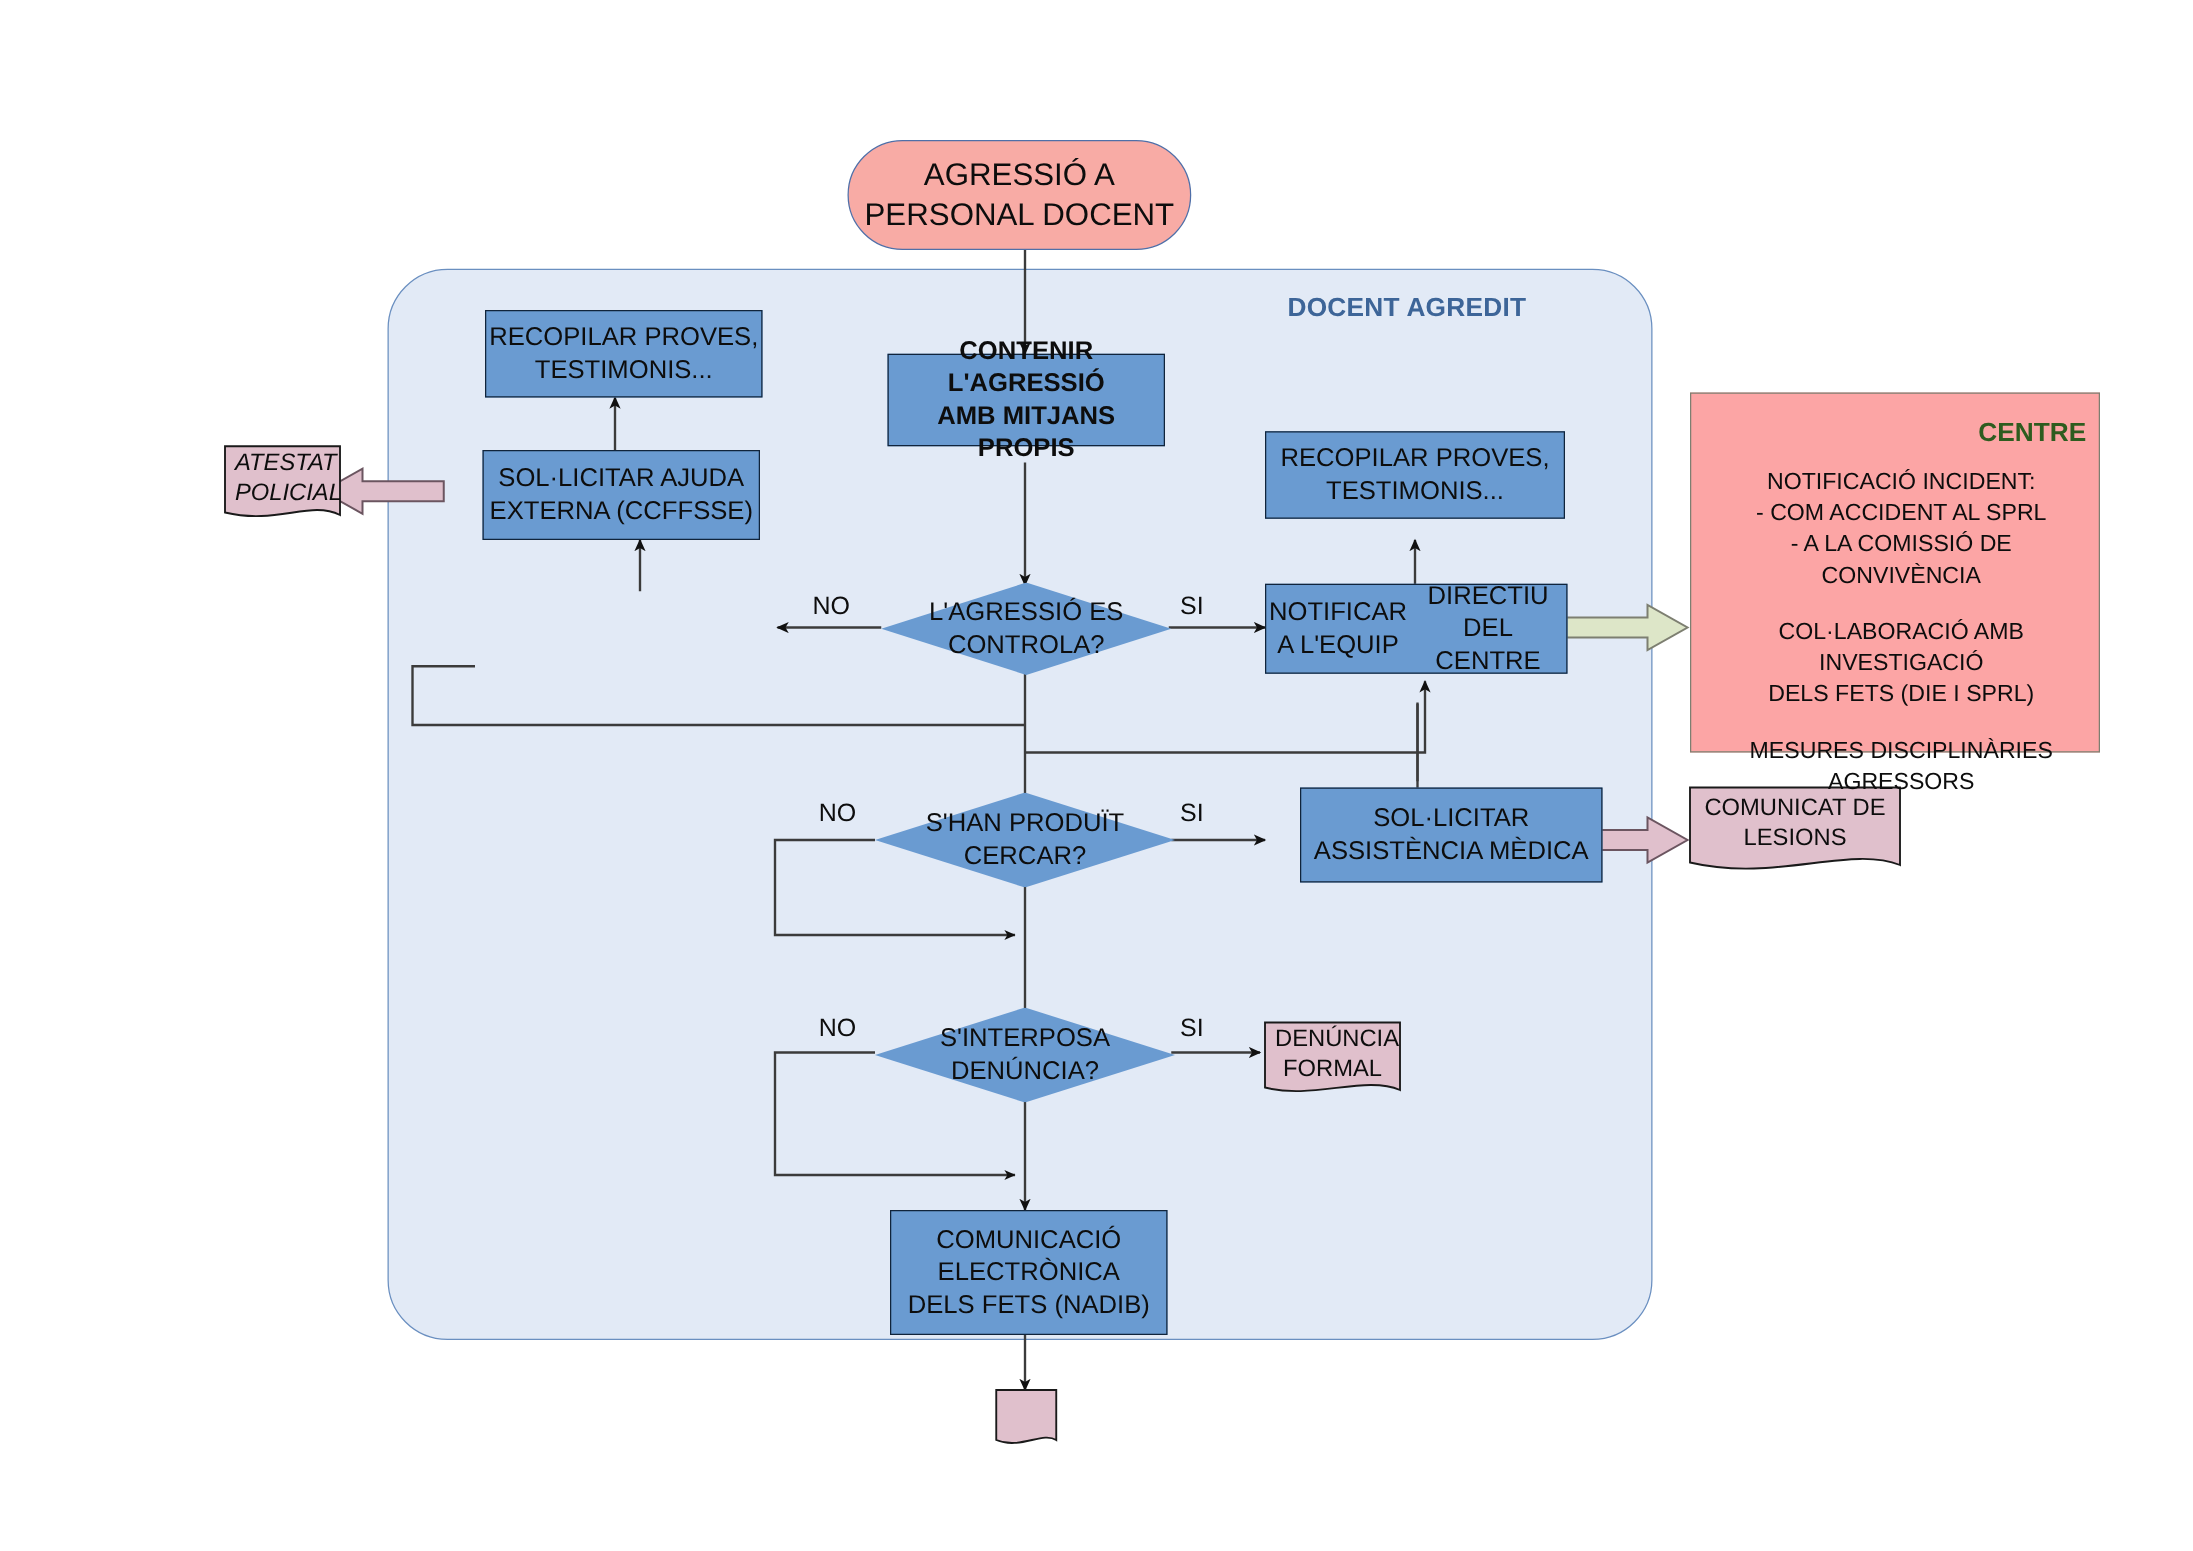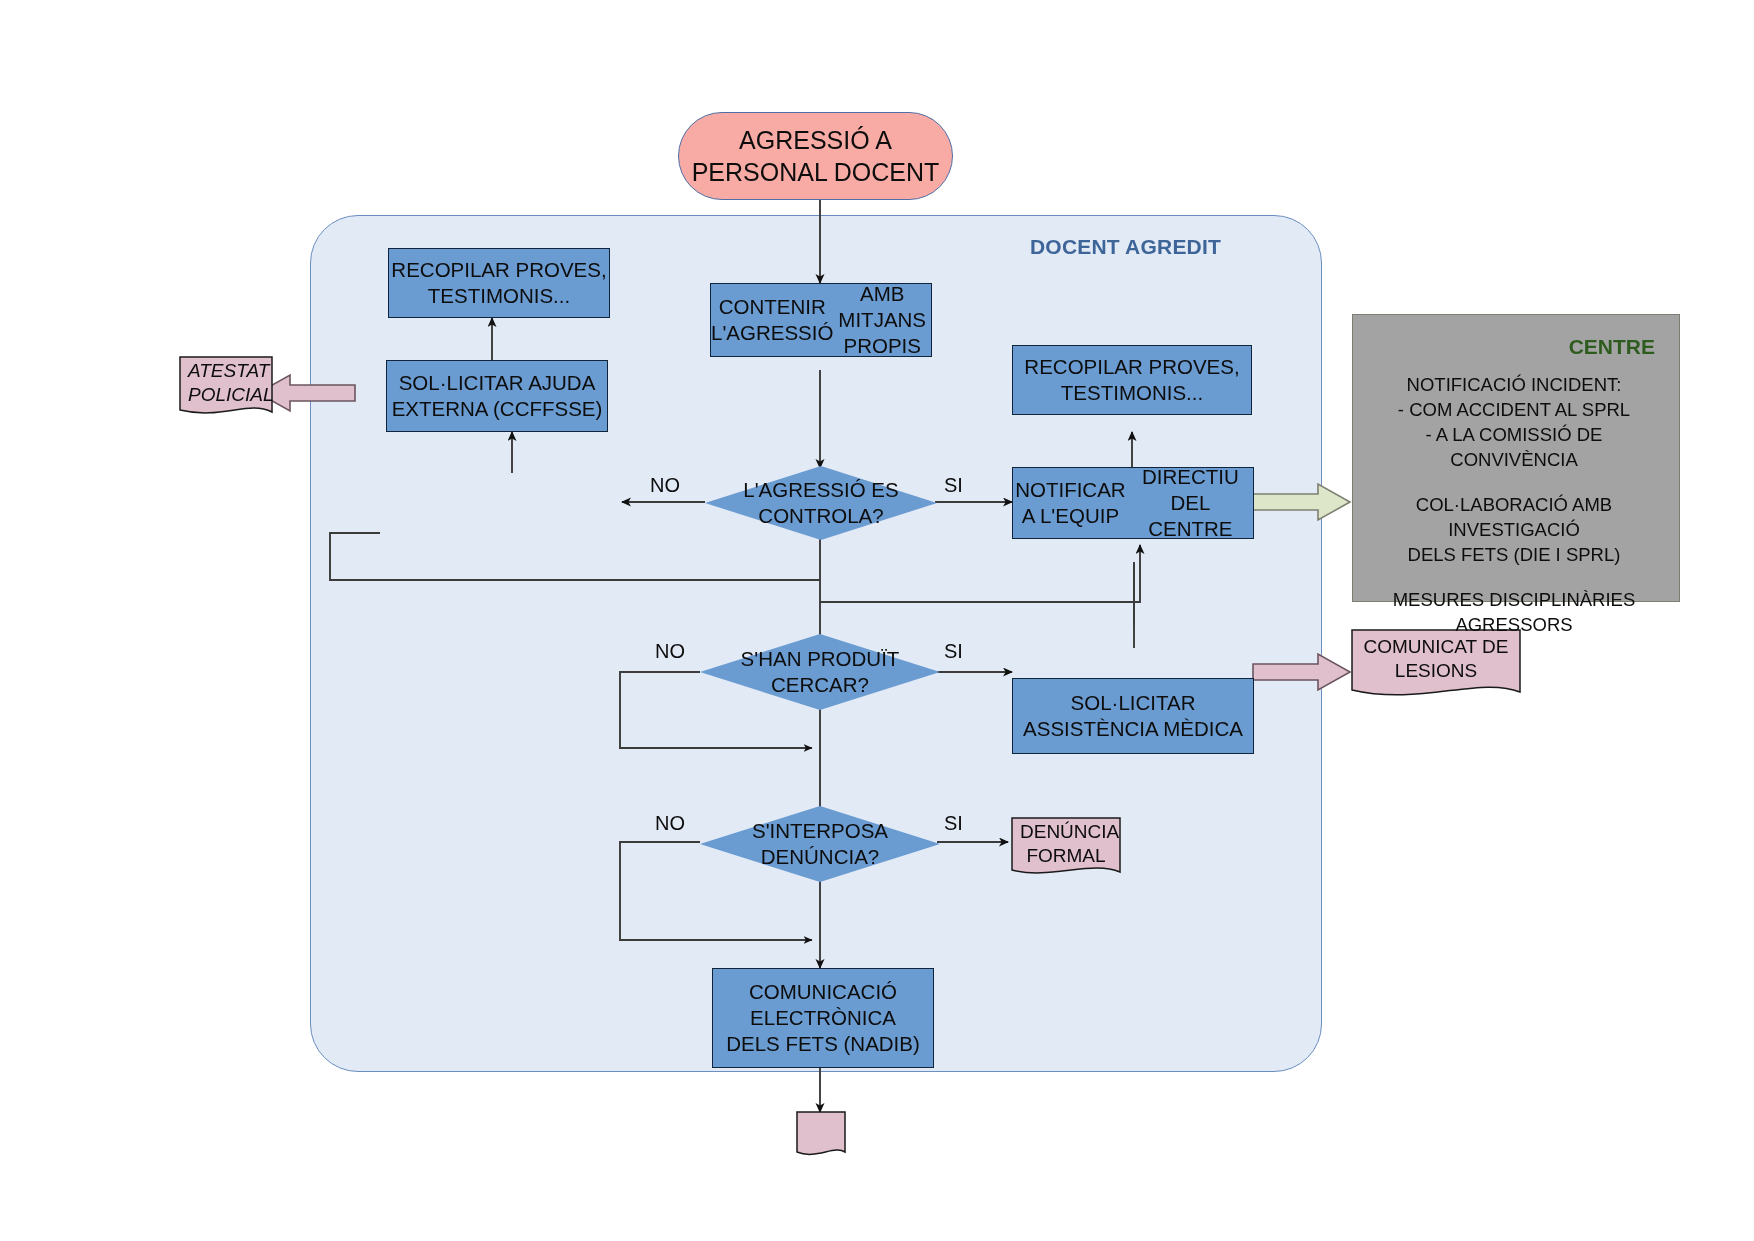"CONTENIR L'AGRESSIÓ" div.node { flex-direction: row -> column; font-weight: none -> bold }
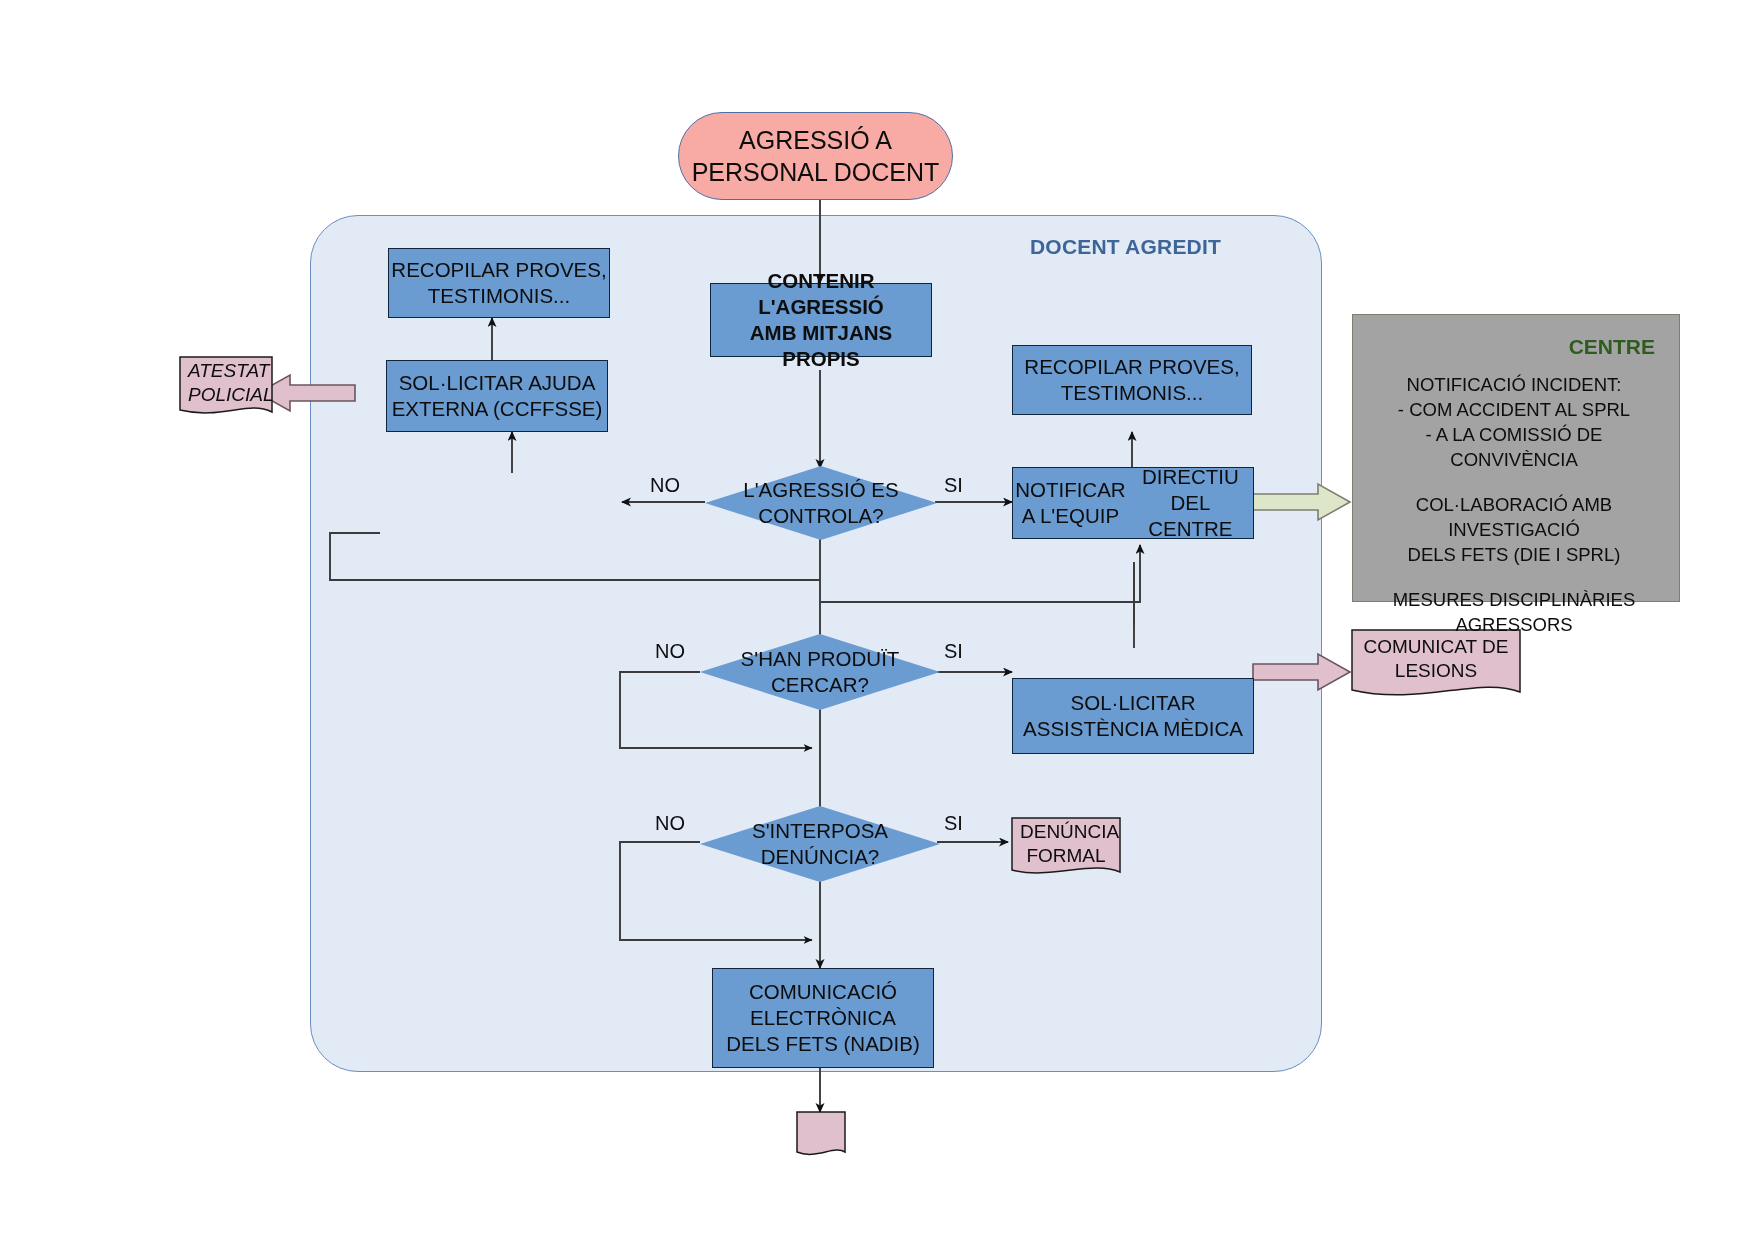"CENTRE" #centre-panel { background: #a3a3a3 -> #fca5a5; padding: 16px 18px 10px 14px -> 16px 4px 10px 14px }
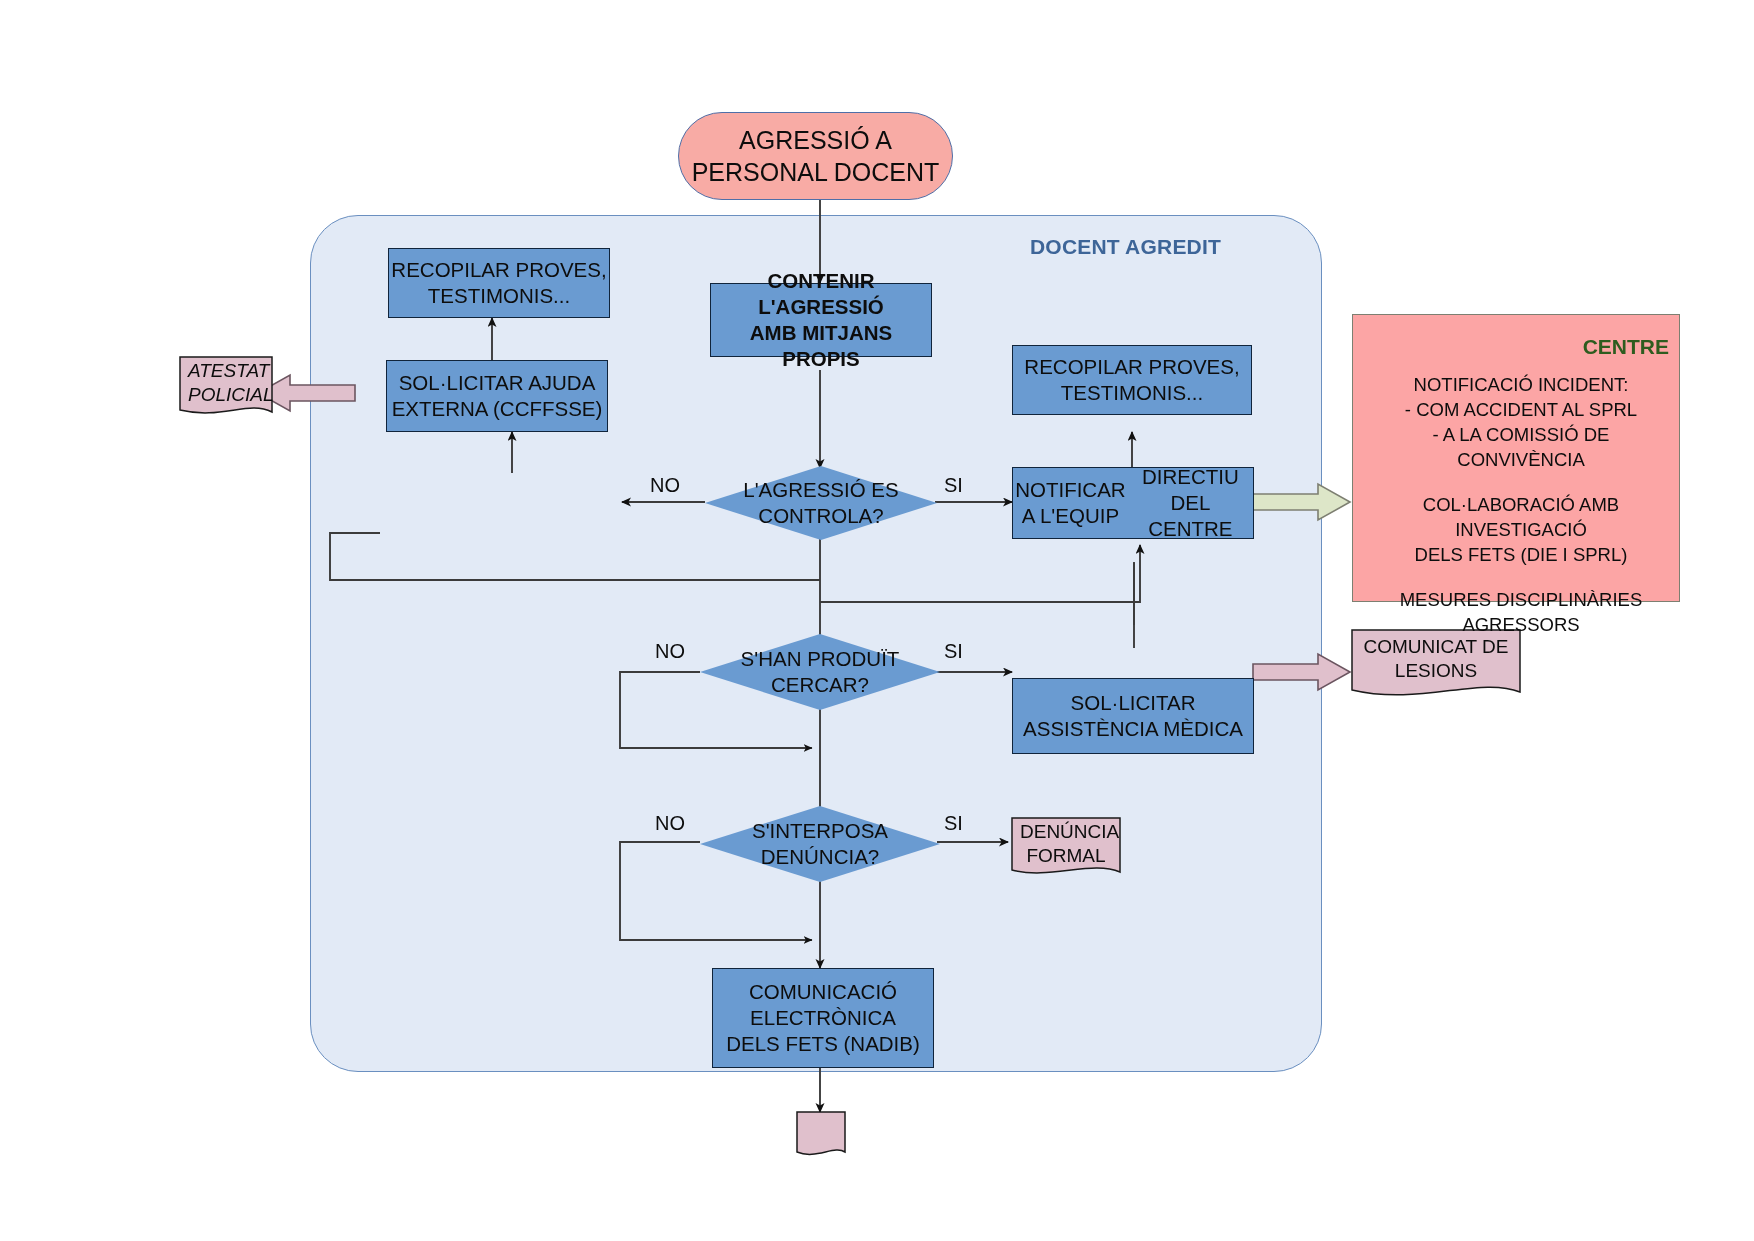"SOL·LICITAR" div.node { left: 1012px -> 1040px; margin-top: 48px -> none }
